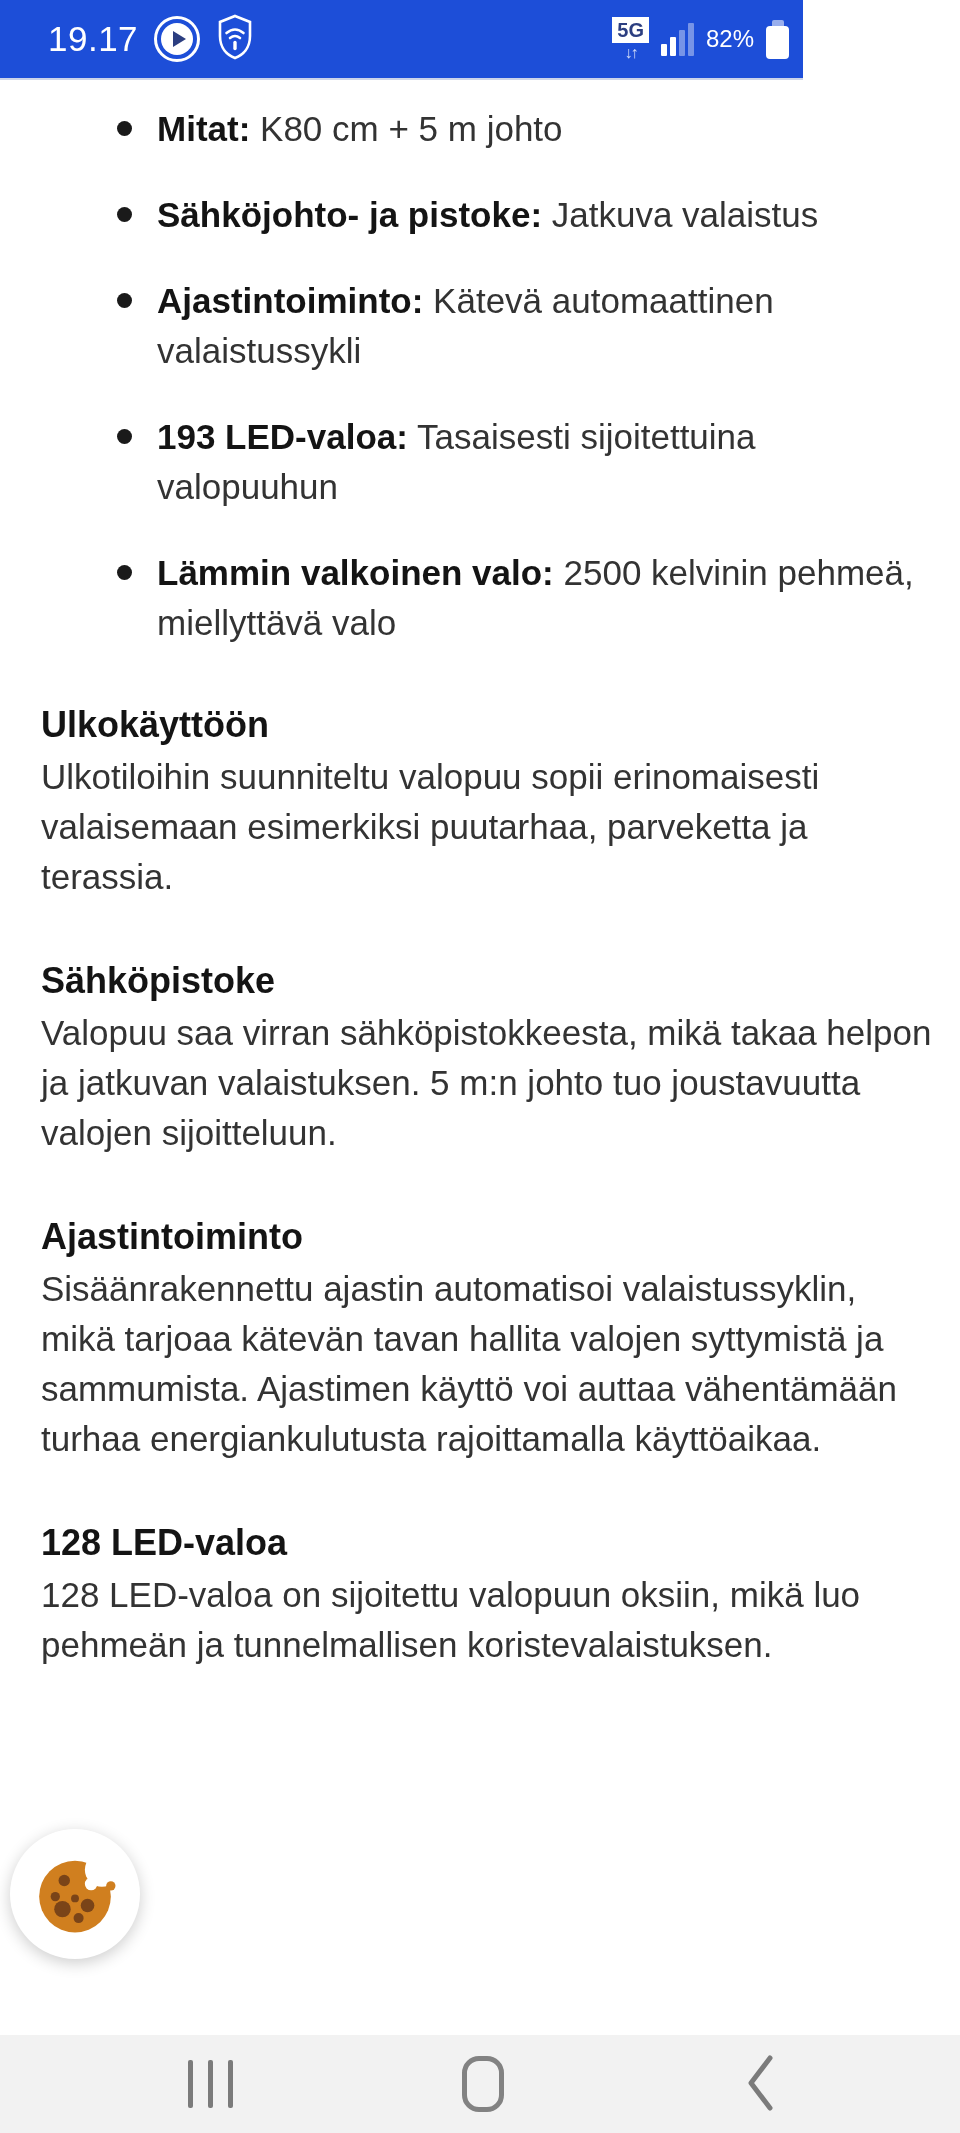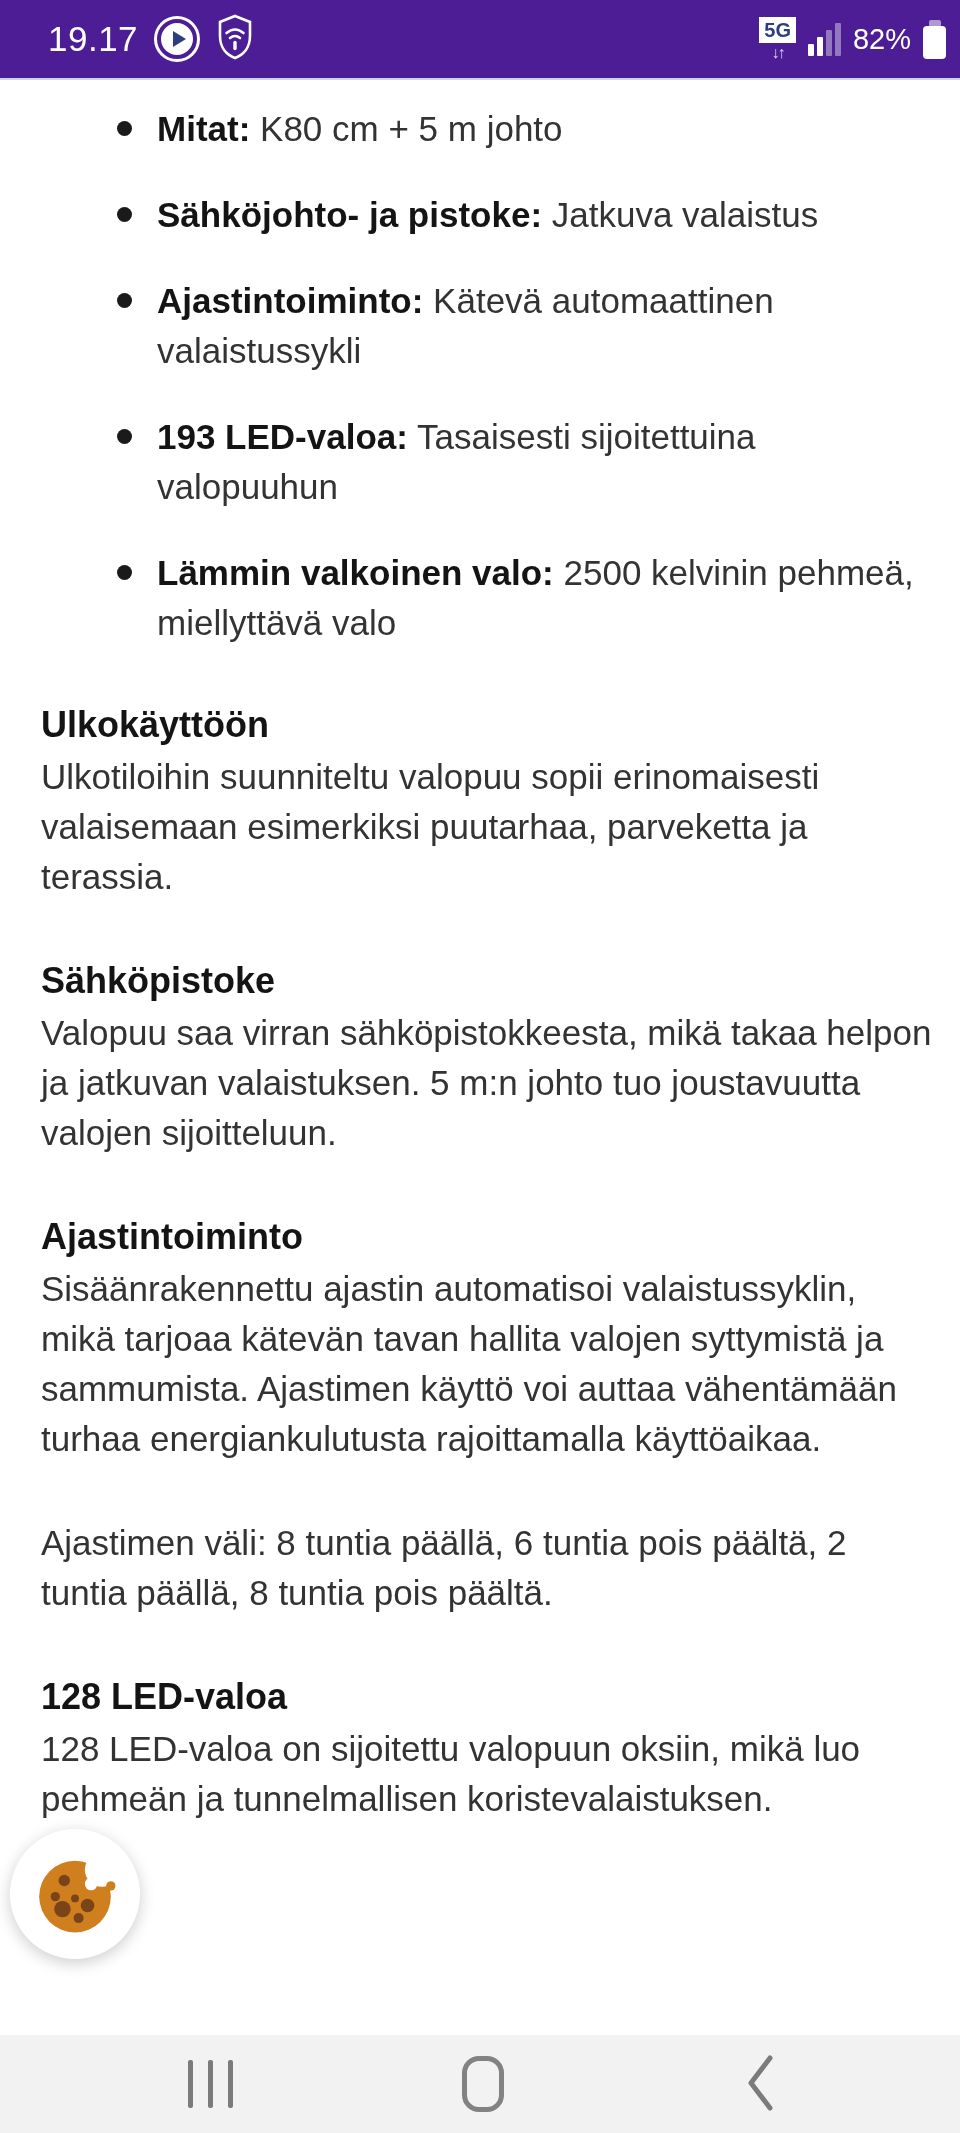"19.17" .statusbar { background: #4c1d95 -> #1d4ed8; width: 960px -> 803px }
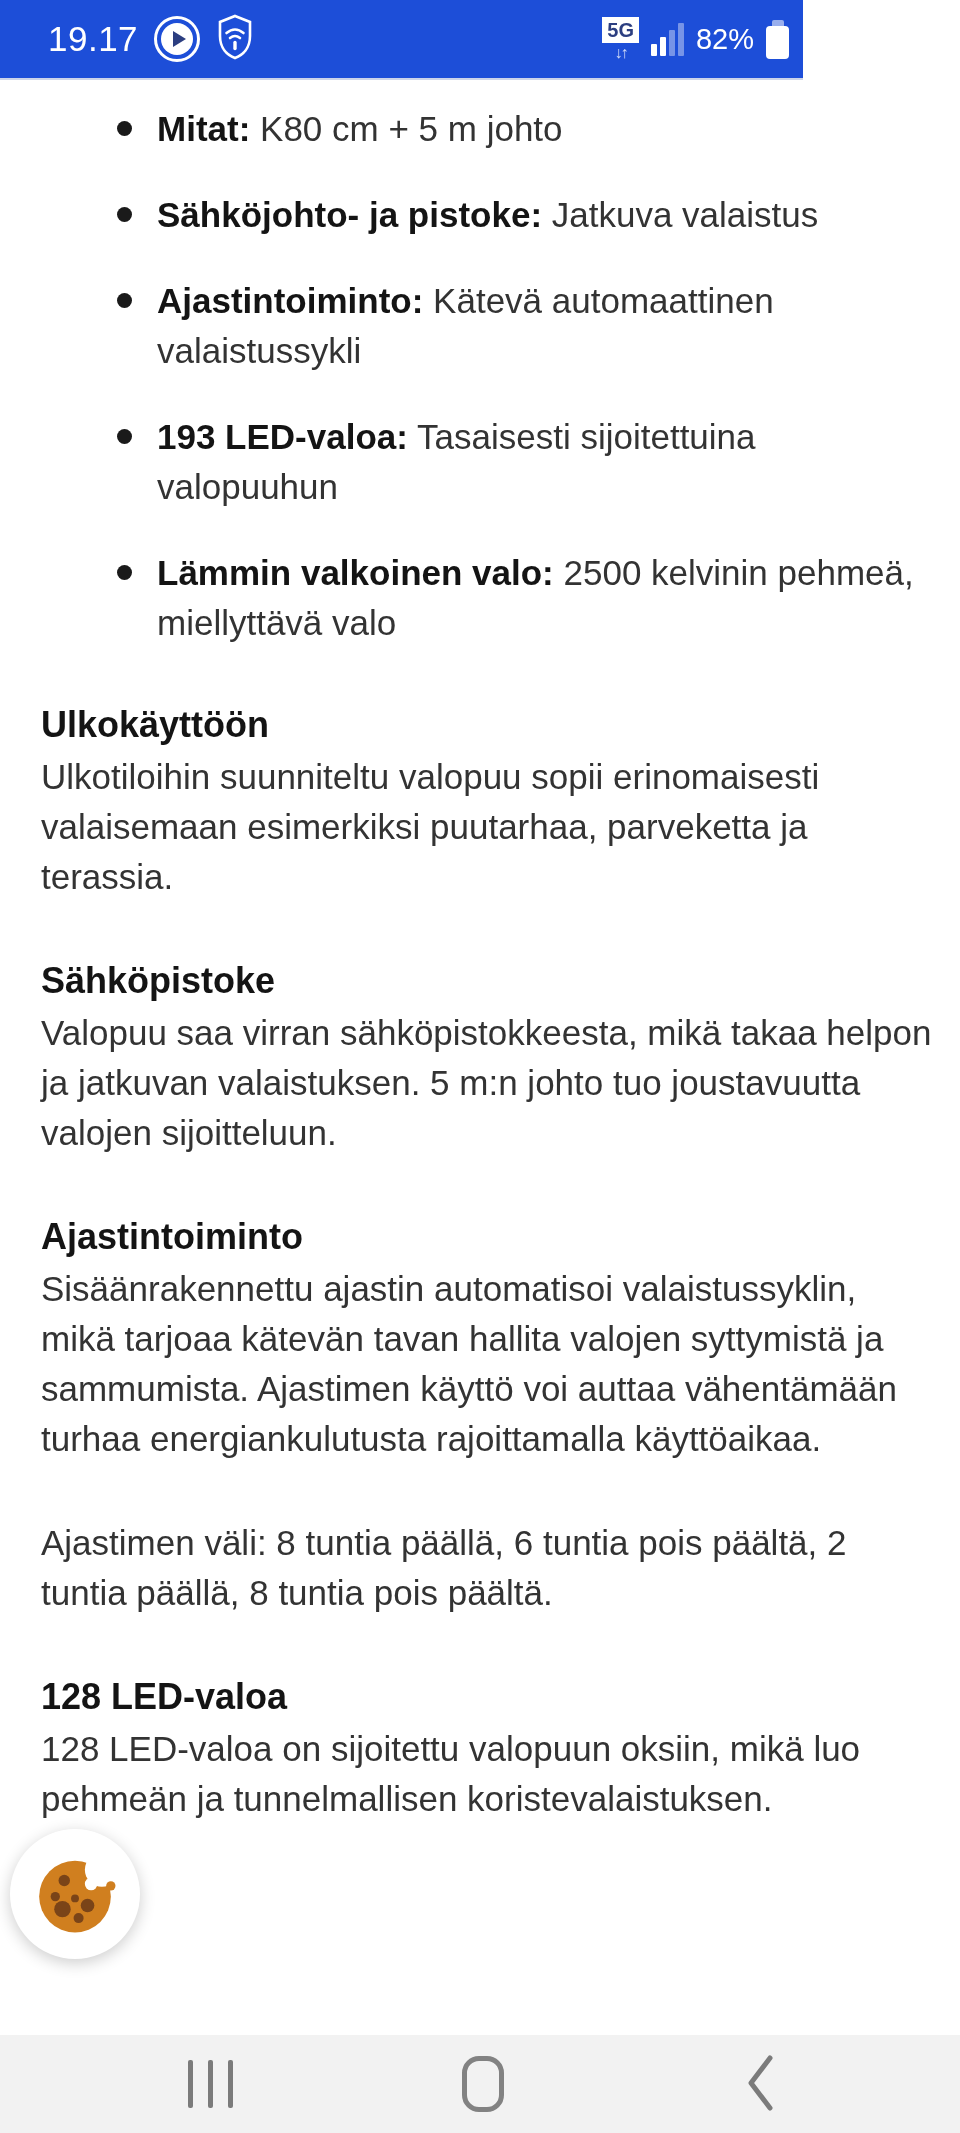"82%" .sb-batt-text { font-size: 29px -> 24px }
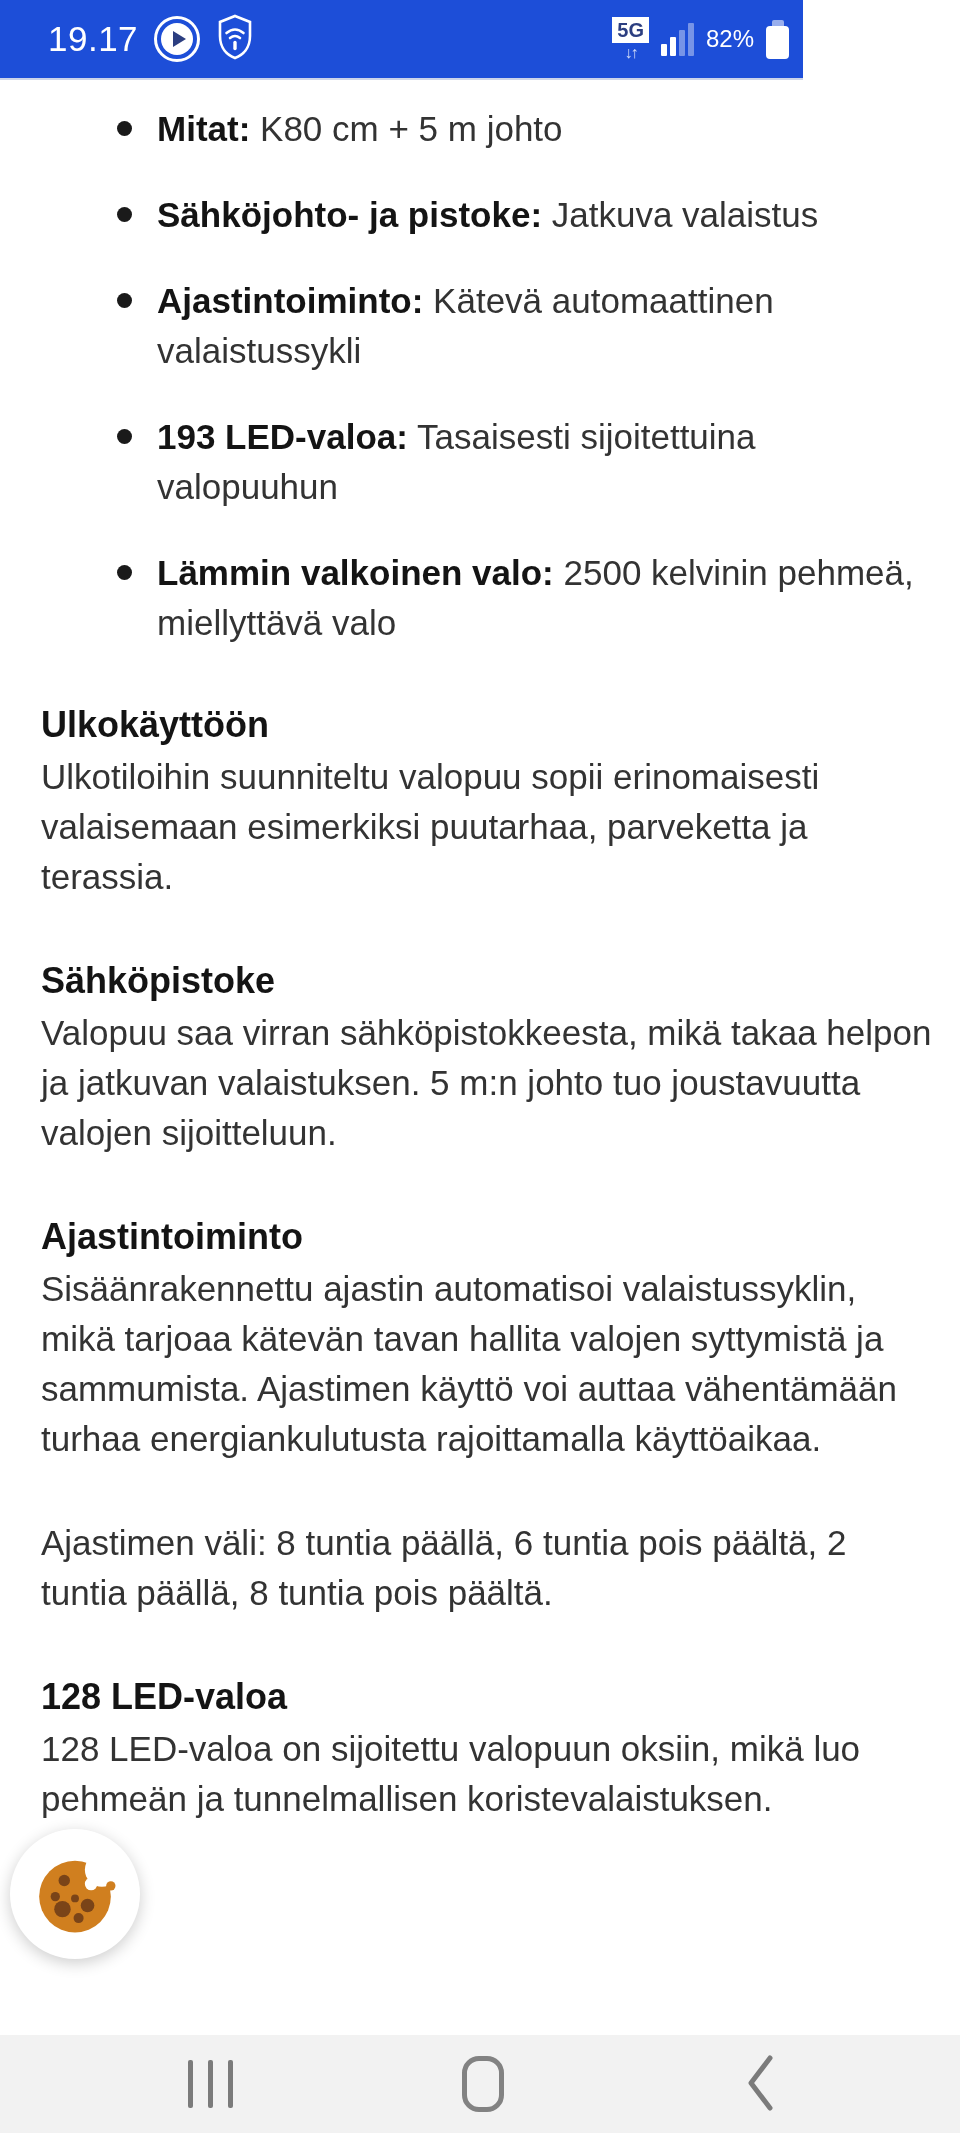"Ajastimen väli: 8 tuntia päällä," p { html: <p>Ajastimen väli: 8 tuntia päällä, 6 tuntia pois päältä, 2 tuntia päällä, 8 tuntia pois päältä.</p> -> none }
